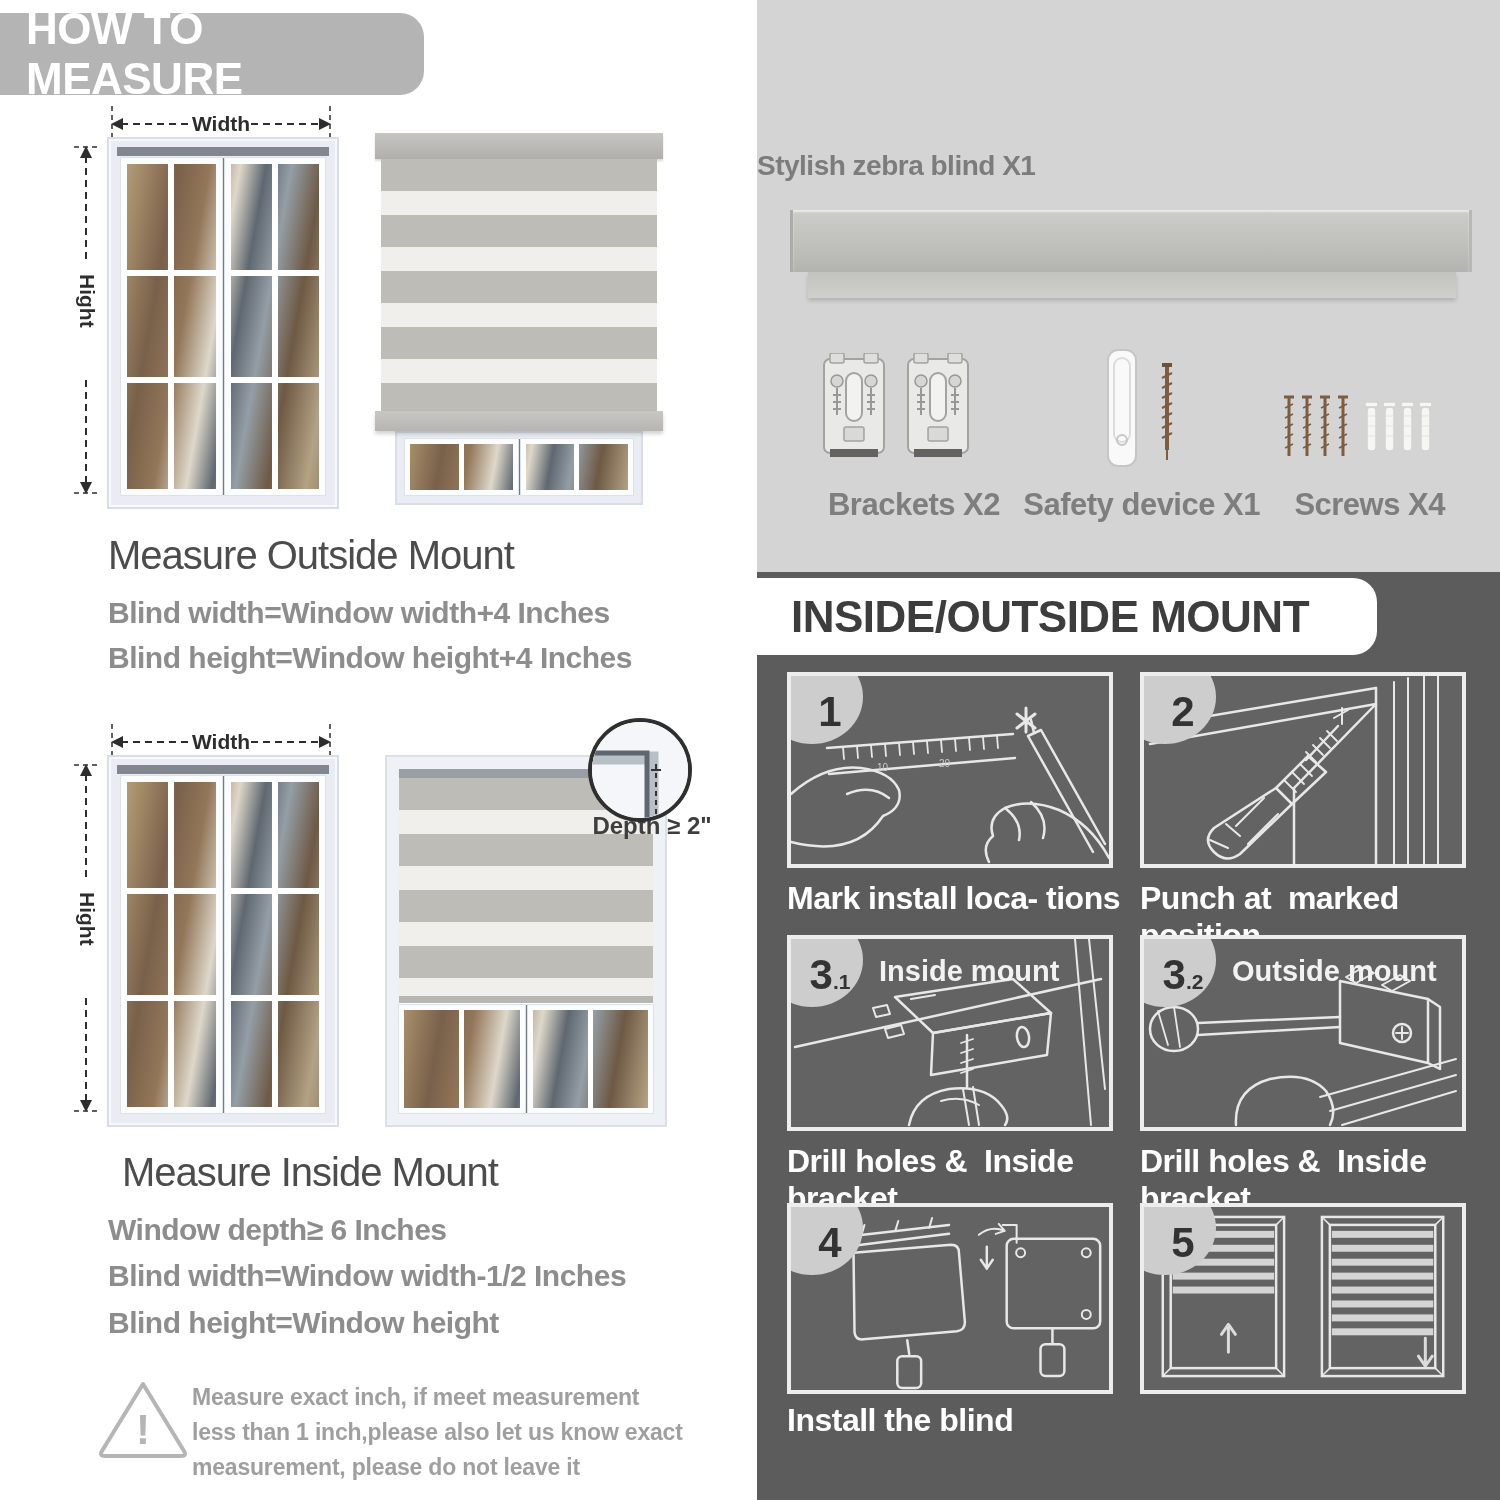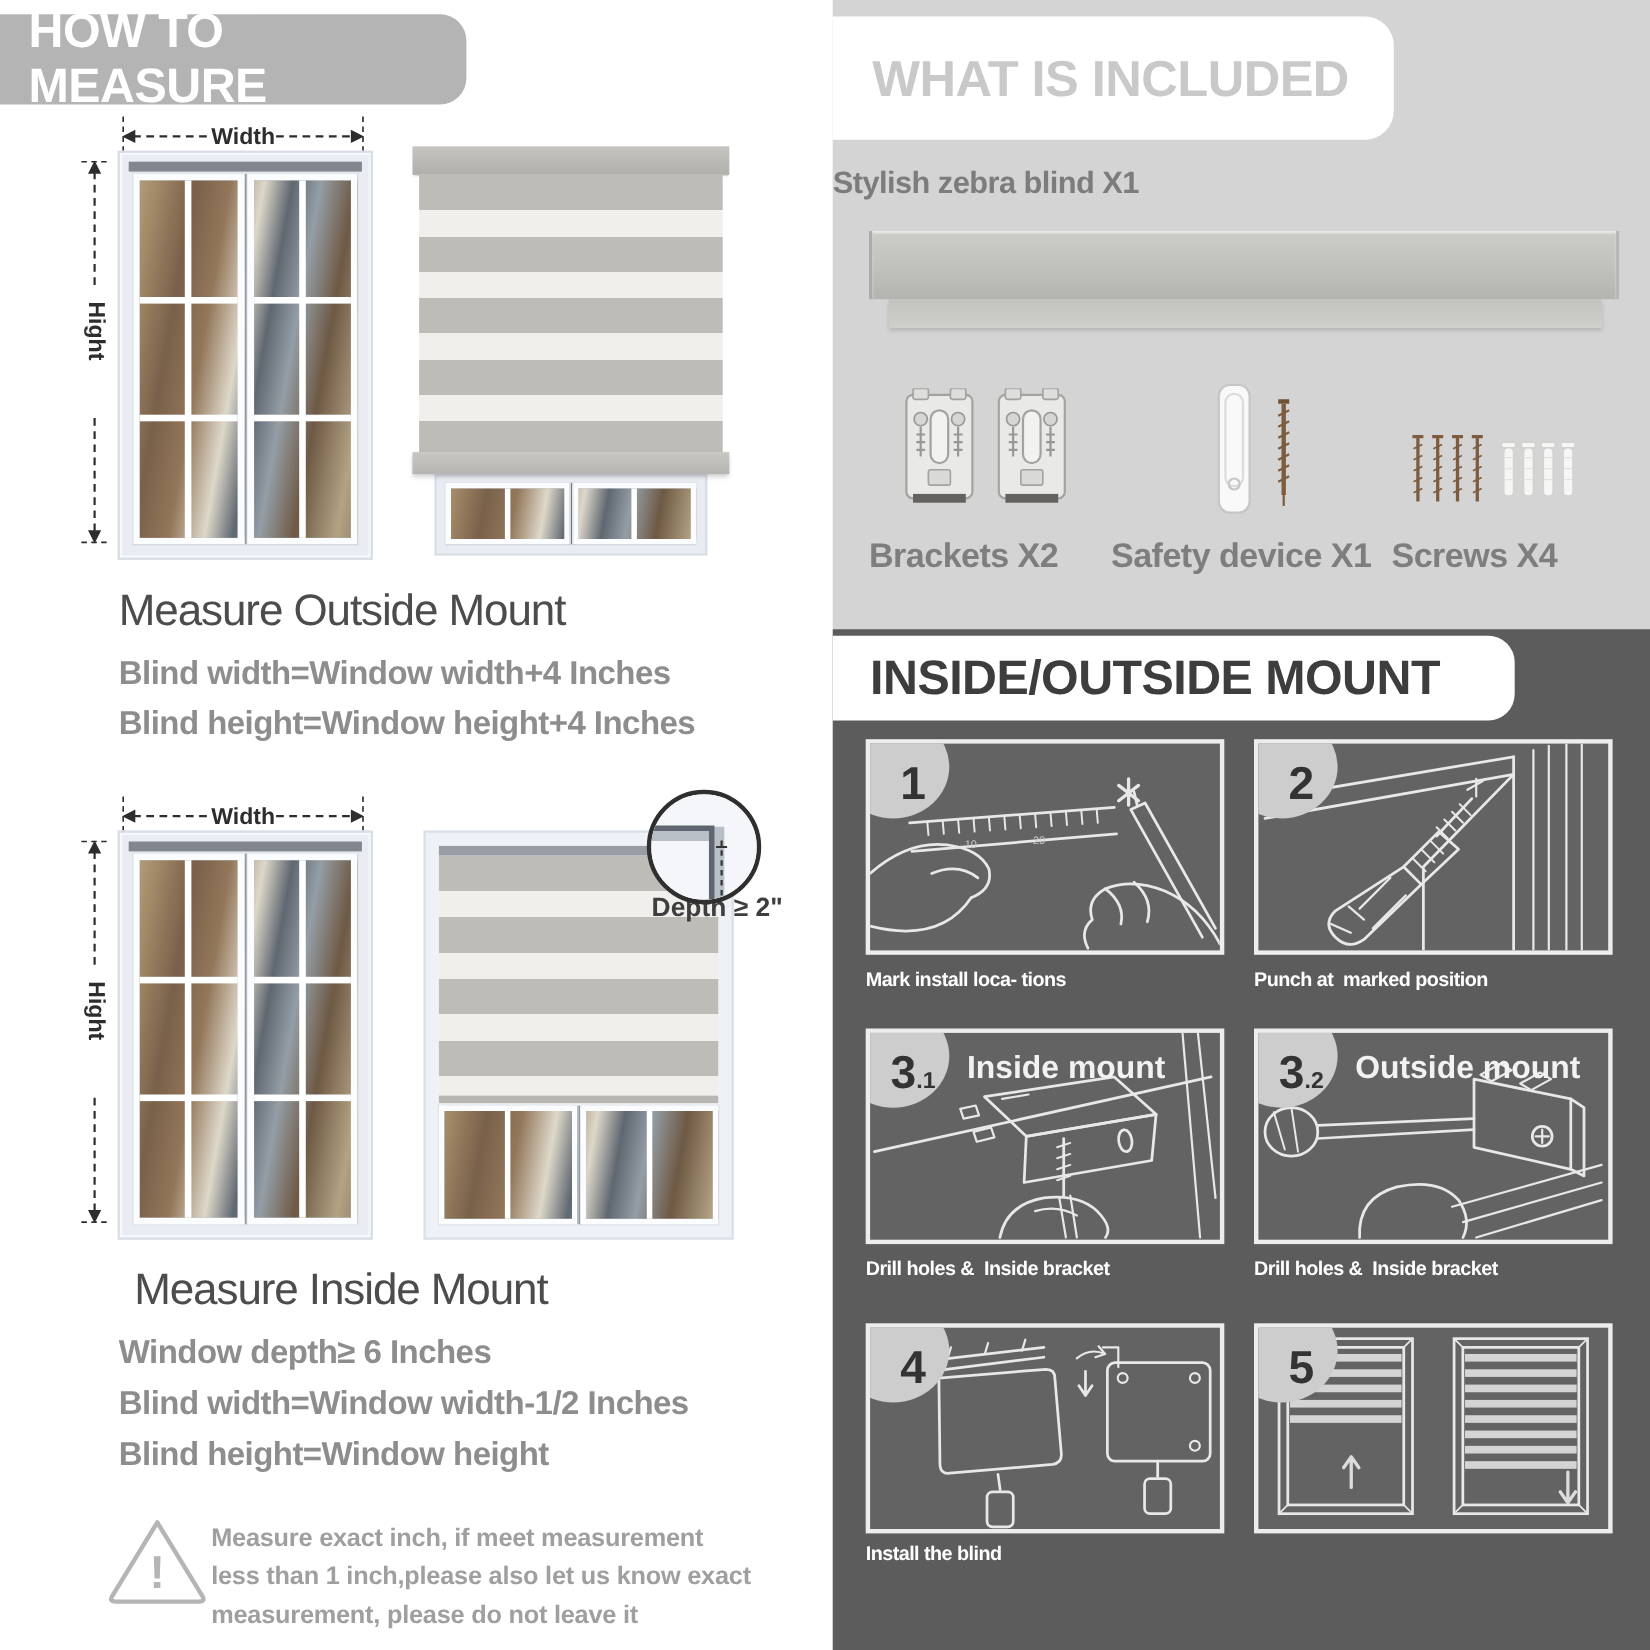"WHAT IS INCLUDED" div.abs { html: <div> <span>WHAT IS INCLUDED</span> </div> -> none }
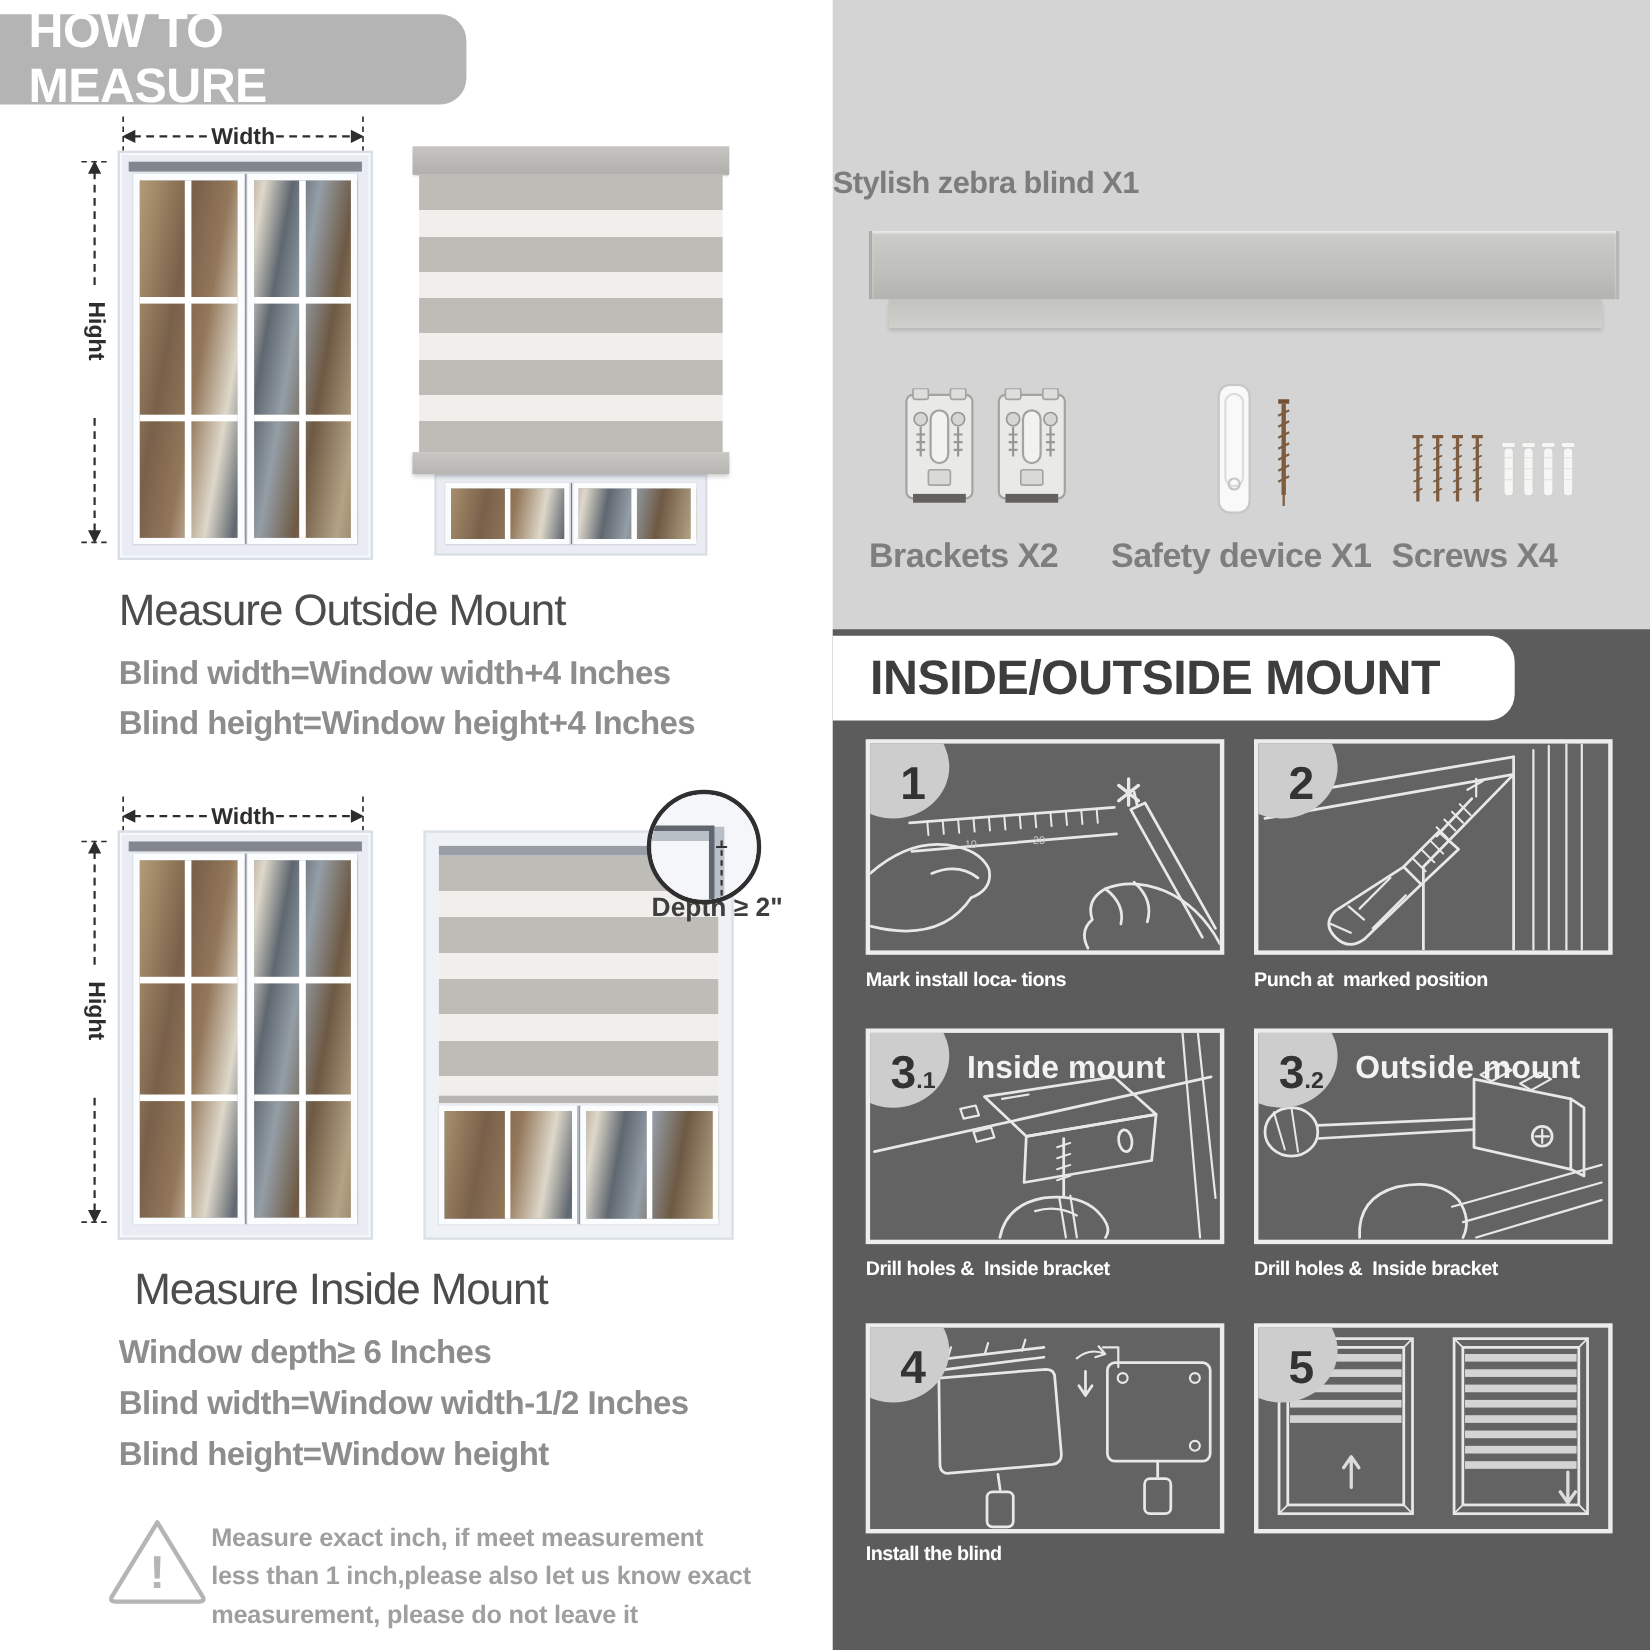"Brackets X2" .inc-label { text-align: left -> right }
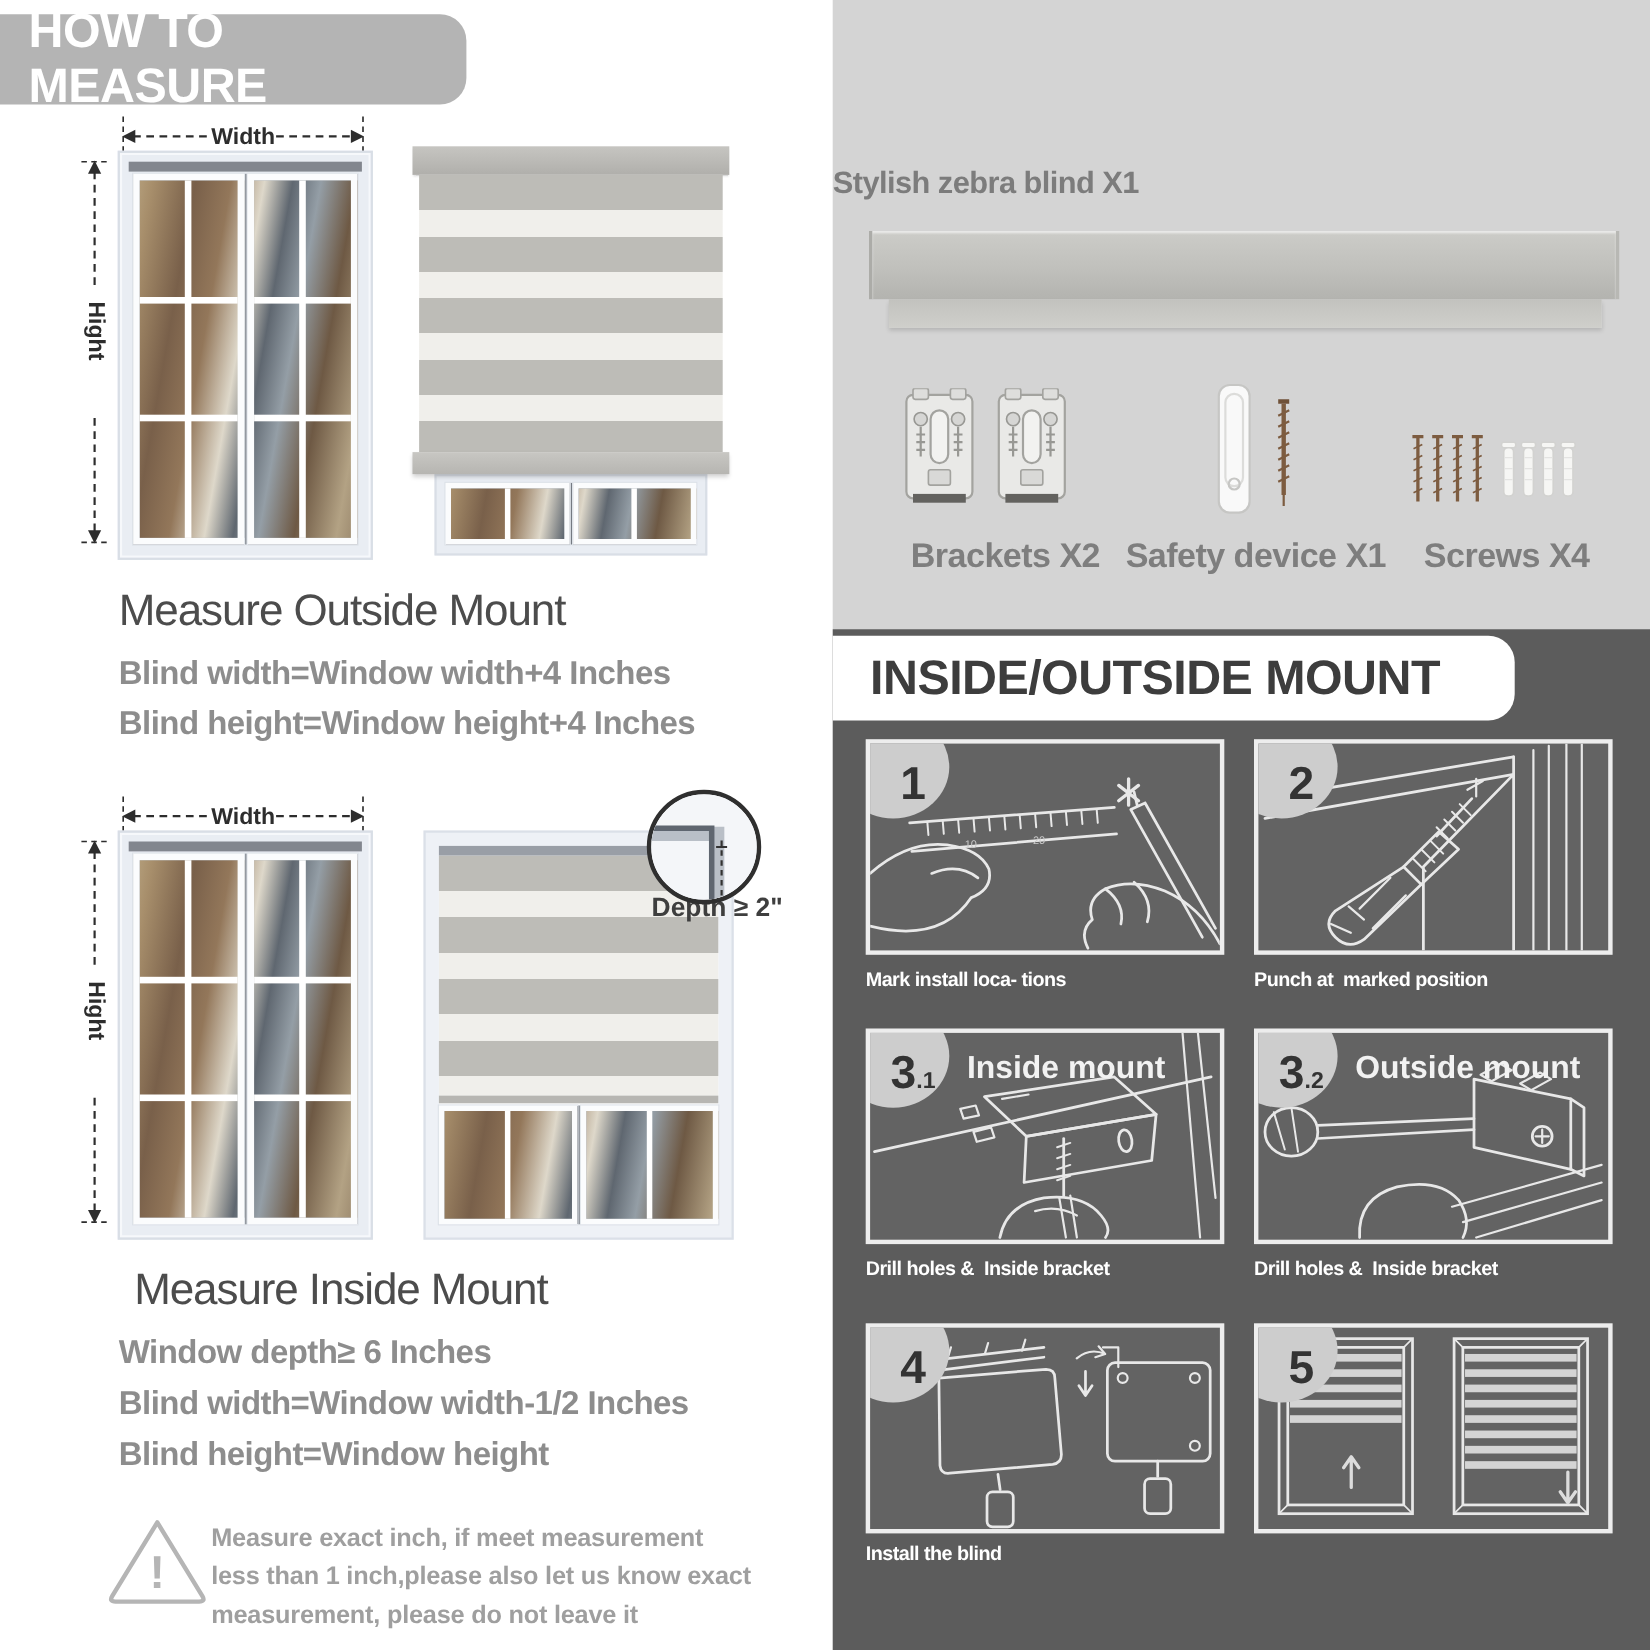"Mark install loca- tions" .step-caption { font-size: 18px -> 32px }
